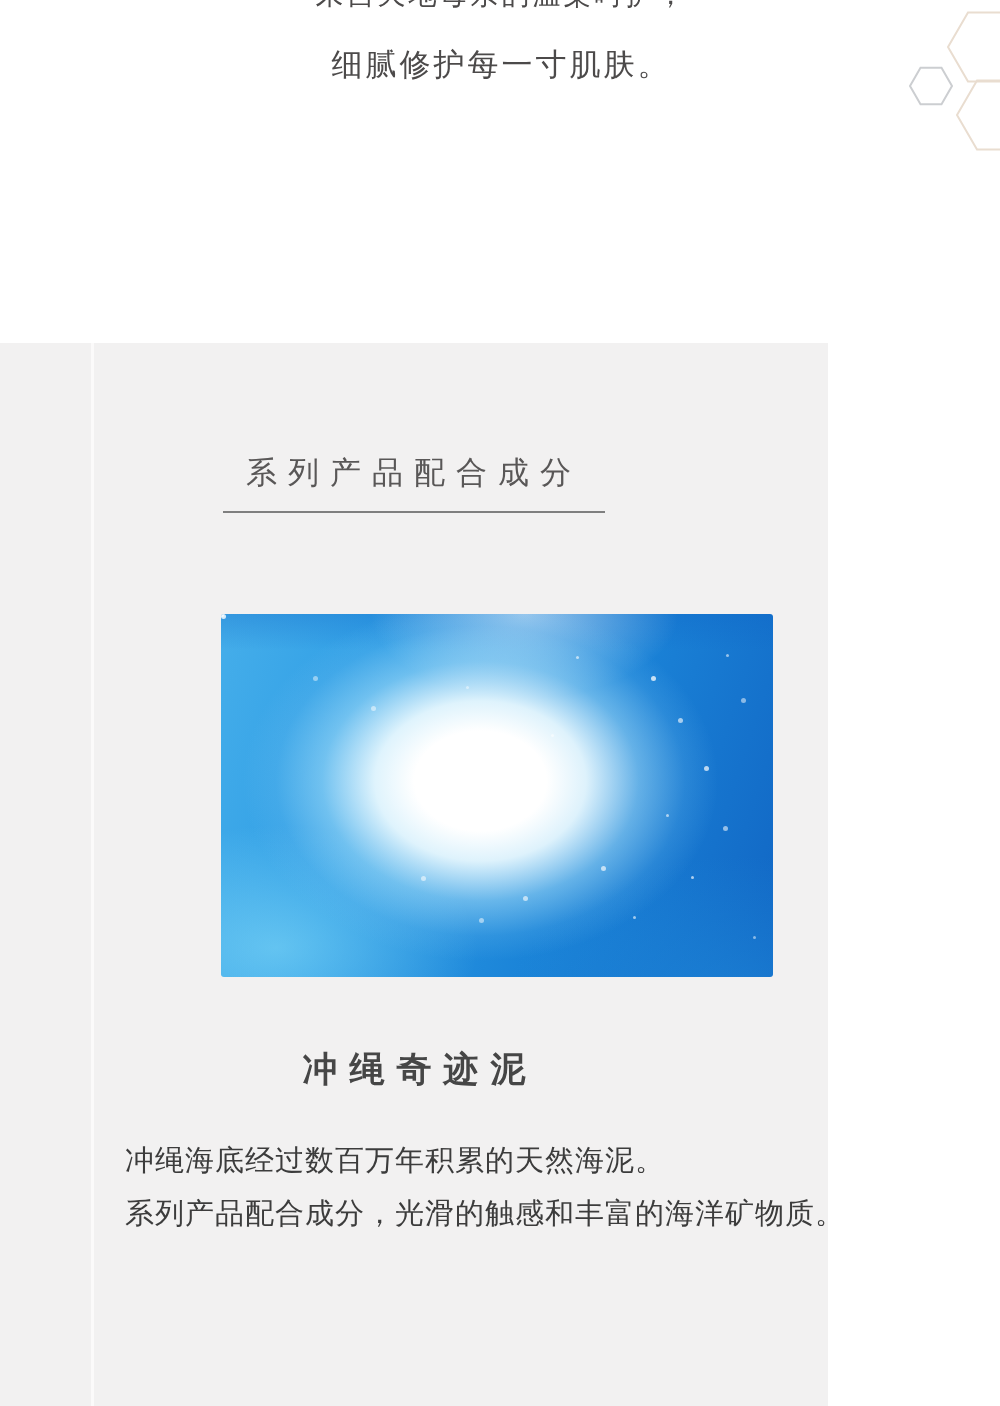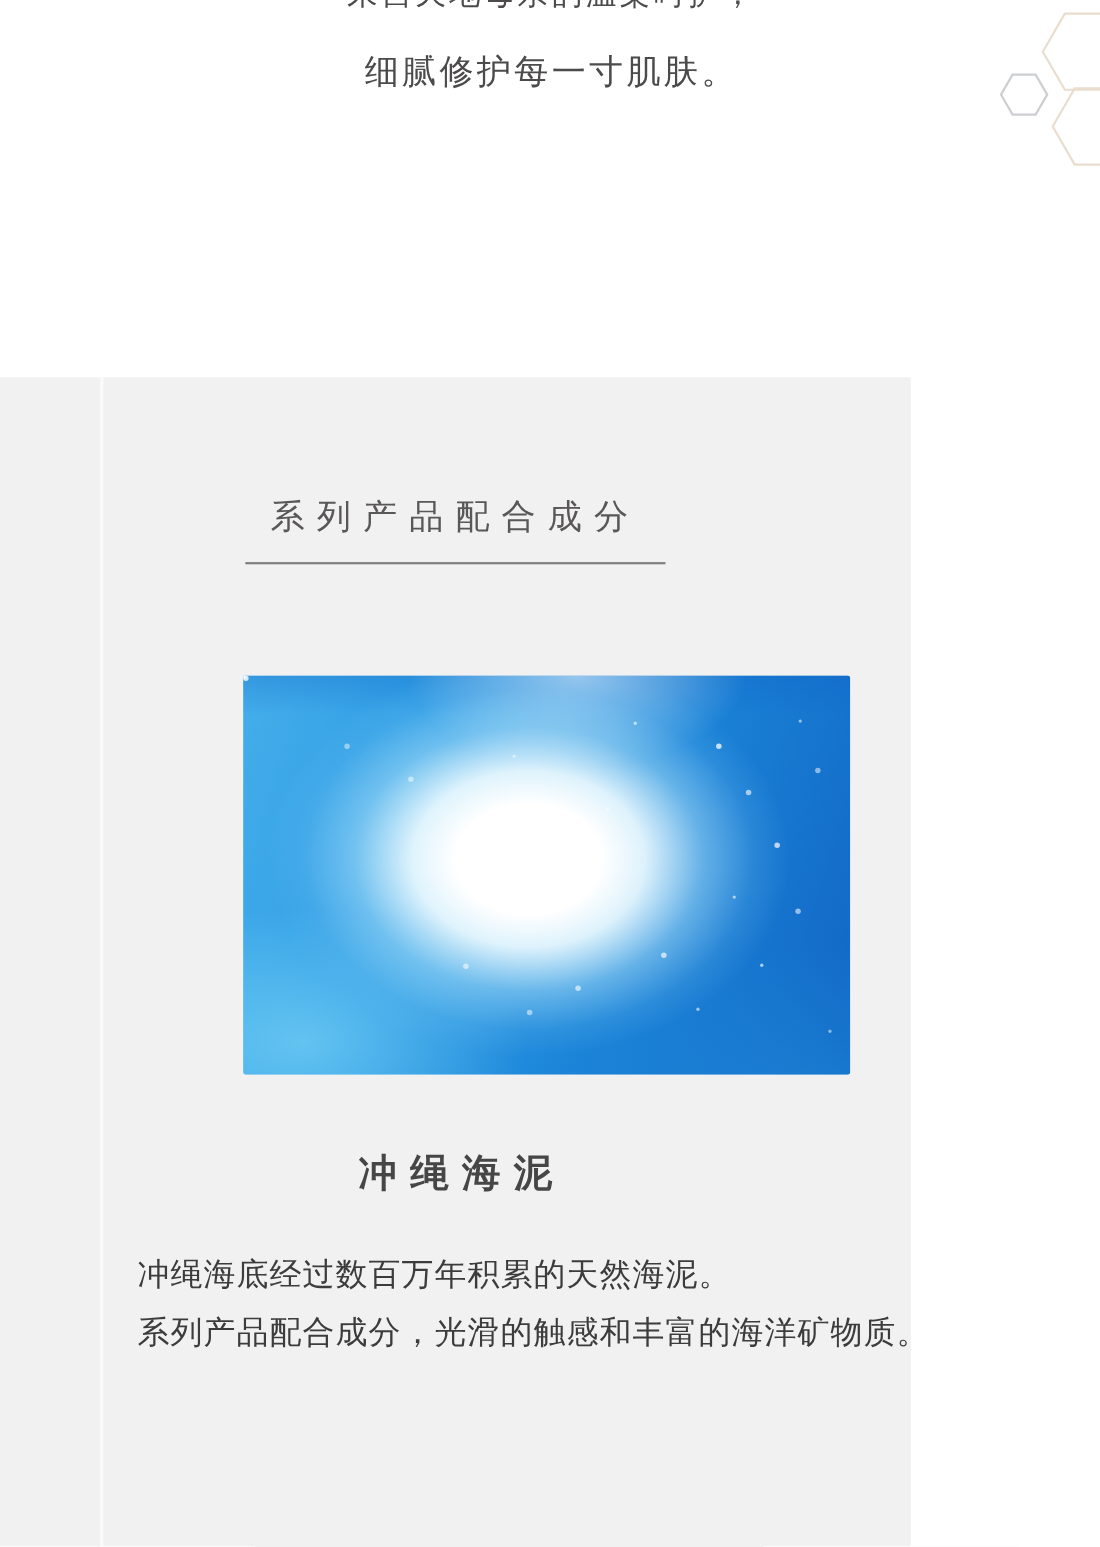"系列产品配合成分" .section { font-family: Liberation Mono, monospace -> none }
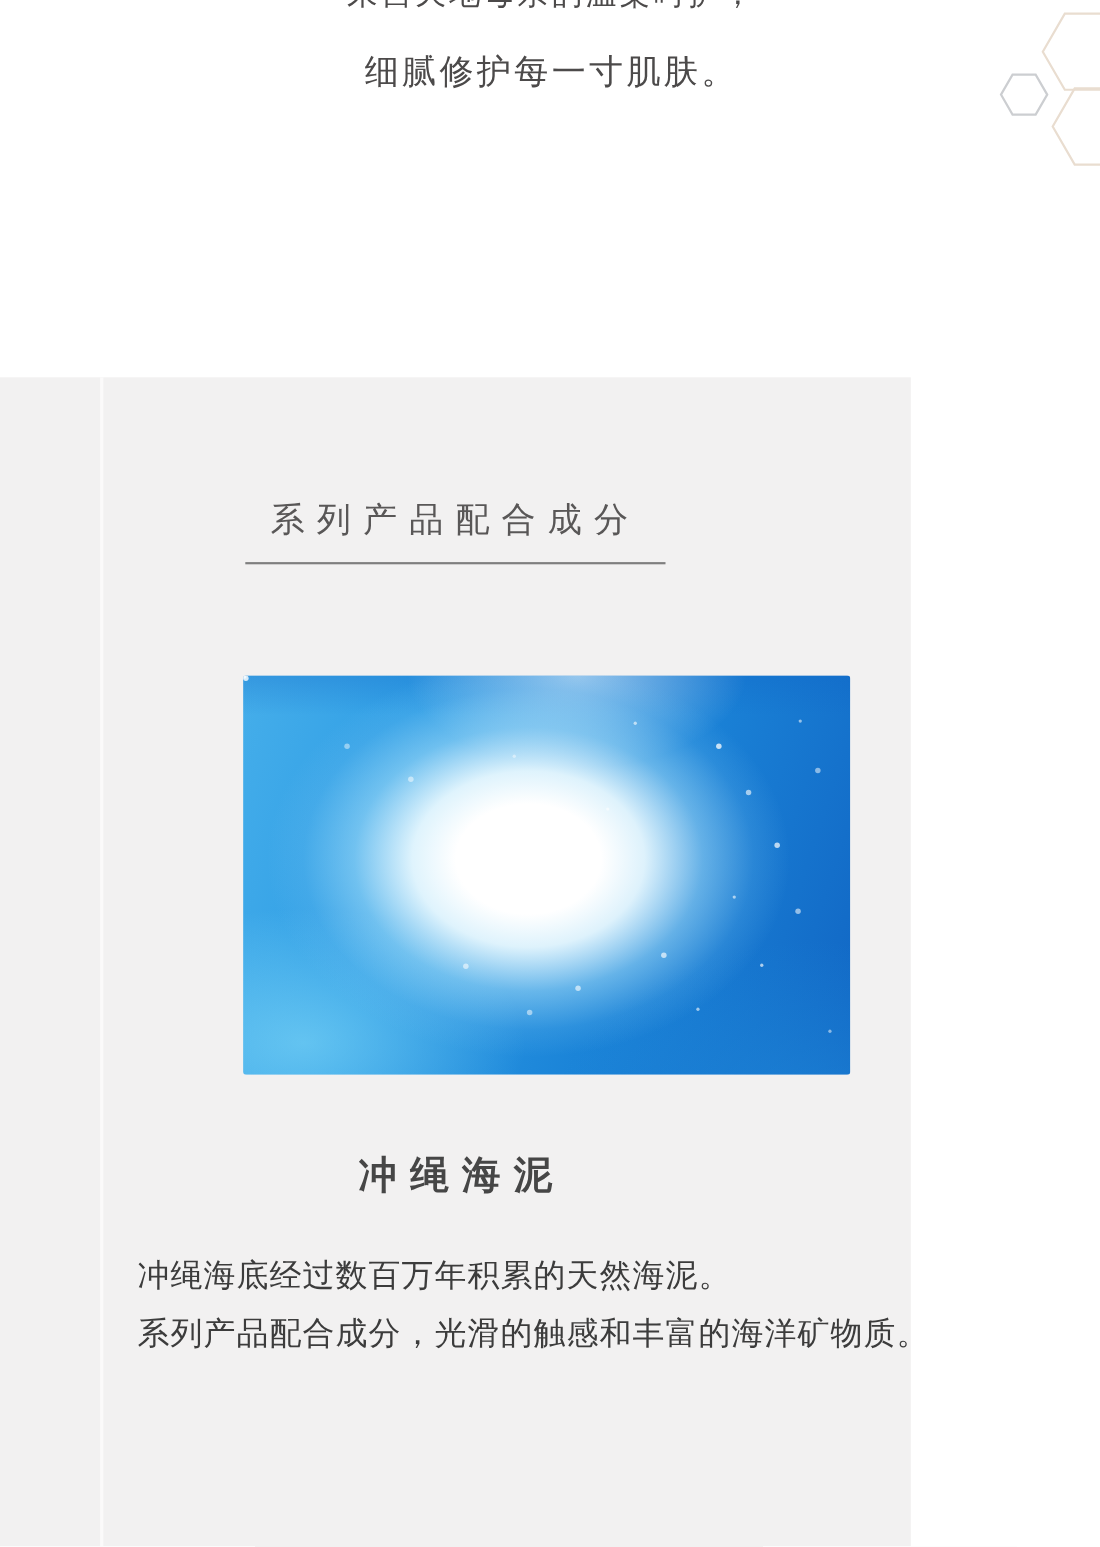"冲绳海泥" div.ingredient-name { text: 海 -> 奇迹 }
